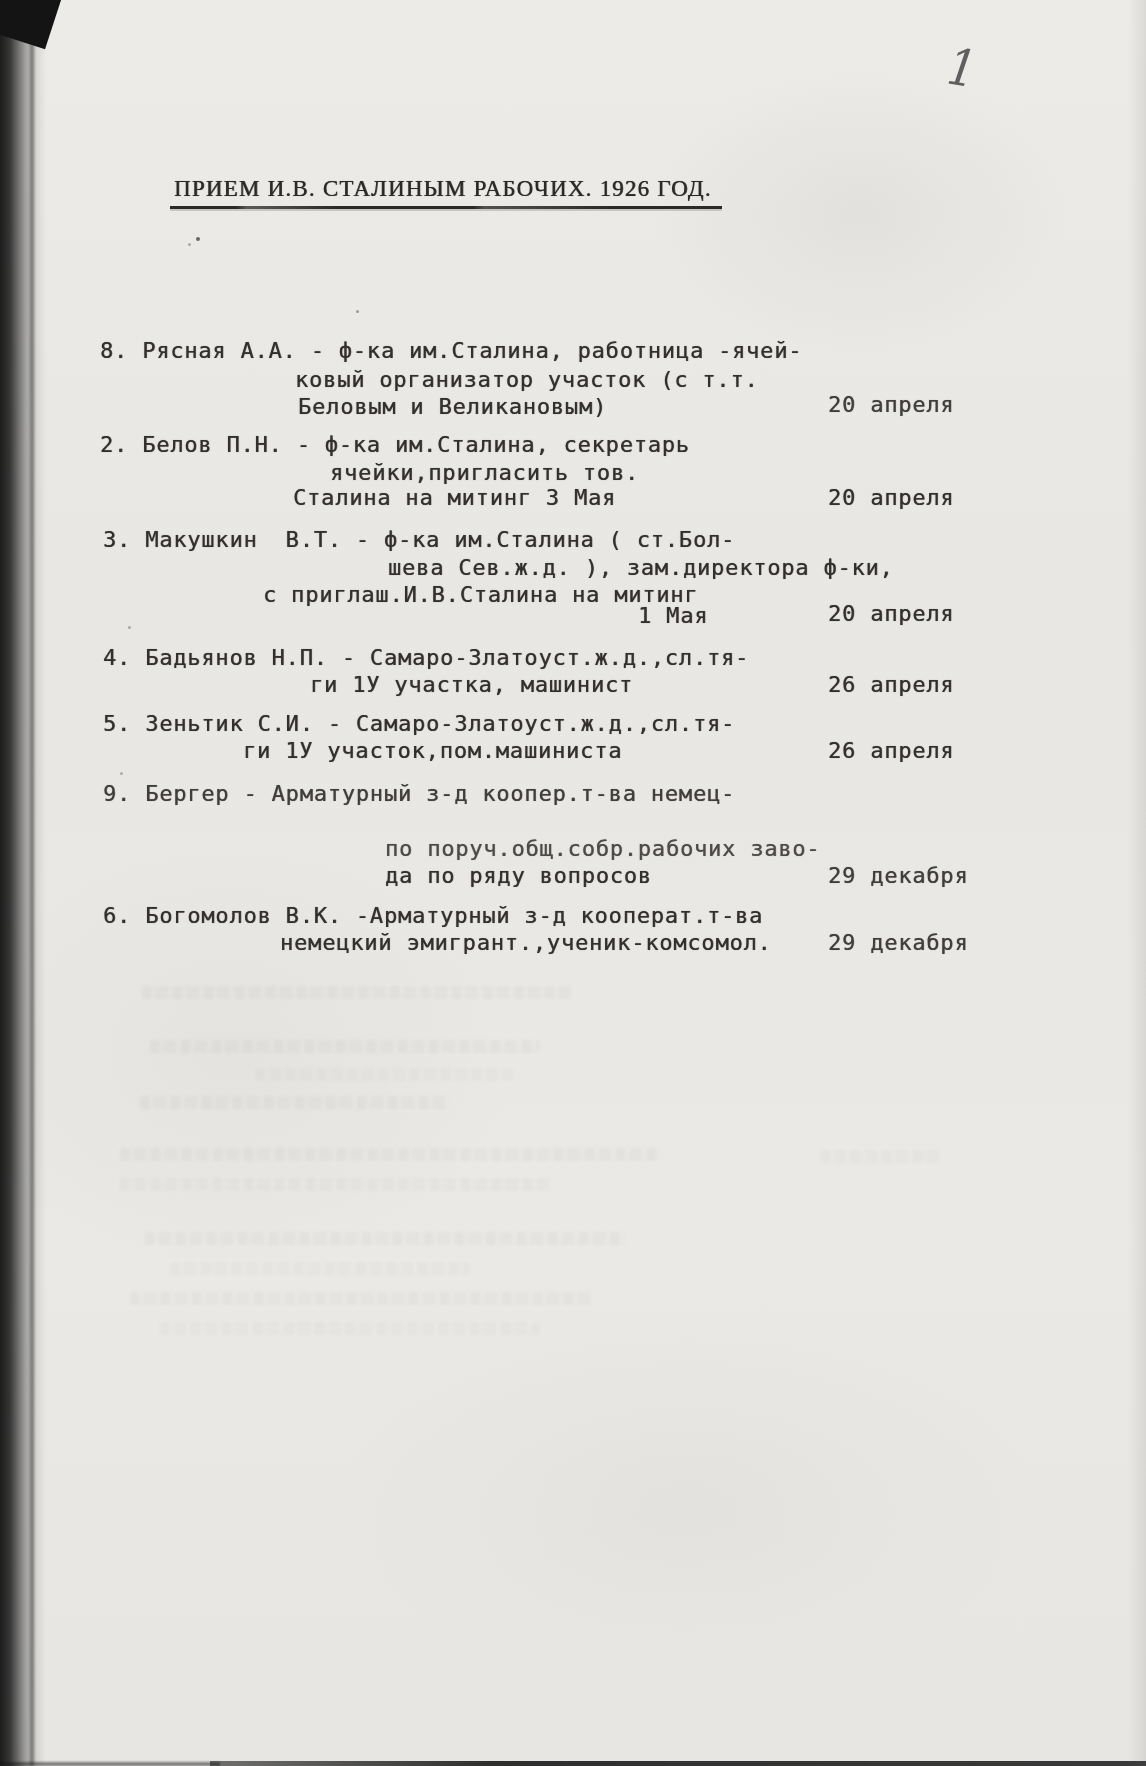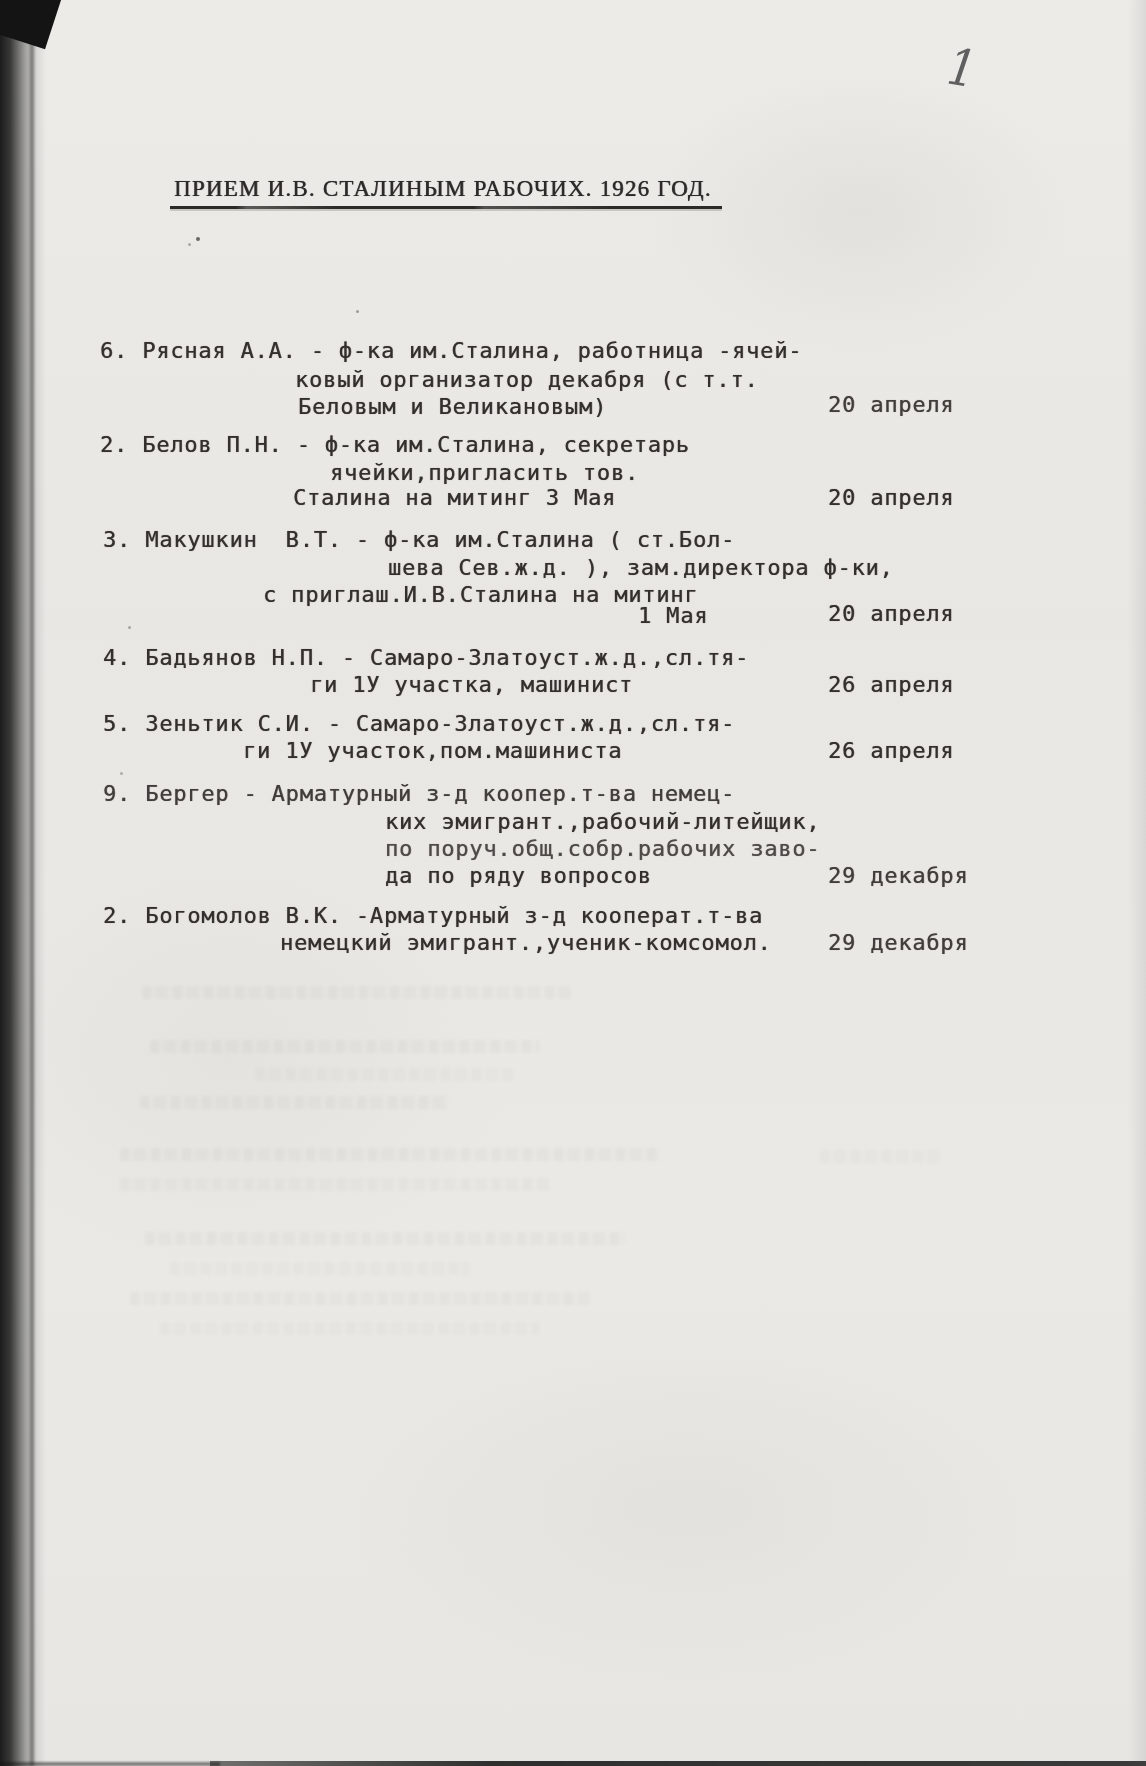"6. Рясная А.А. - ф-ка" div.tline { text: 6 -> 8 }
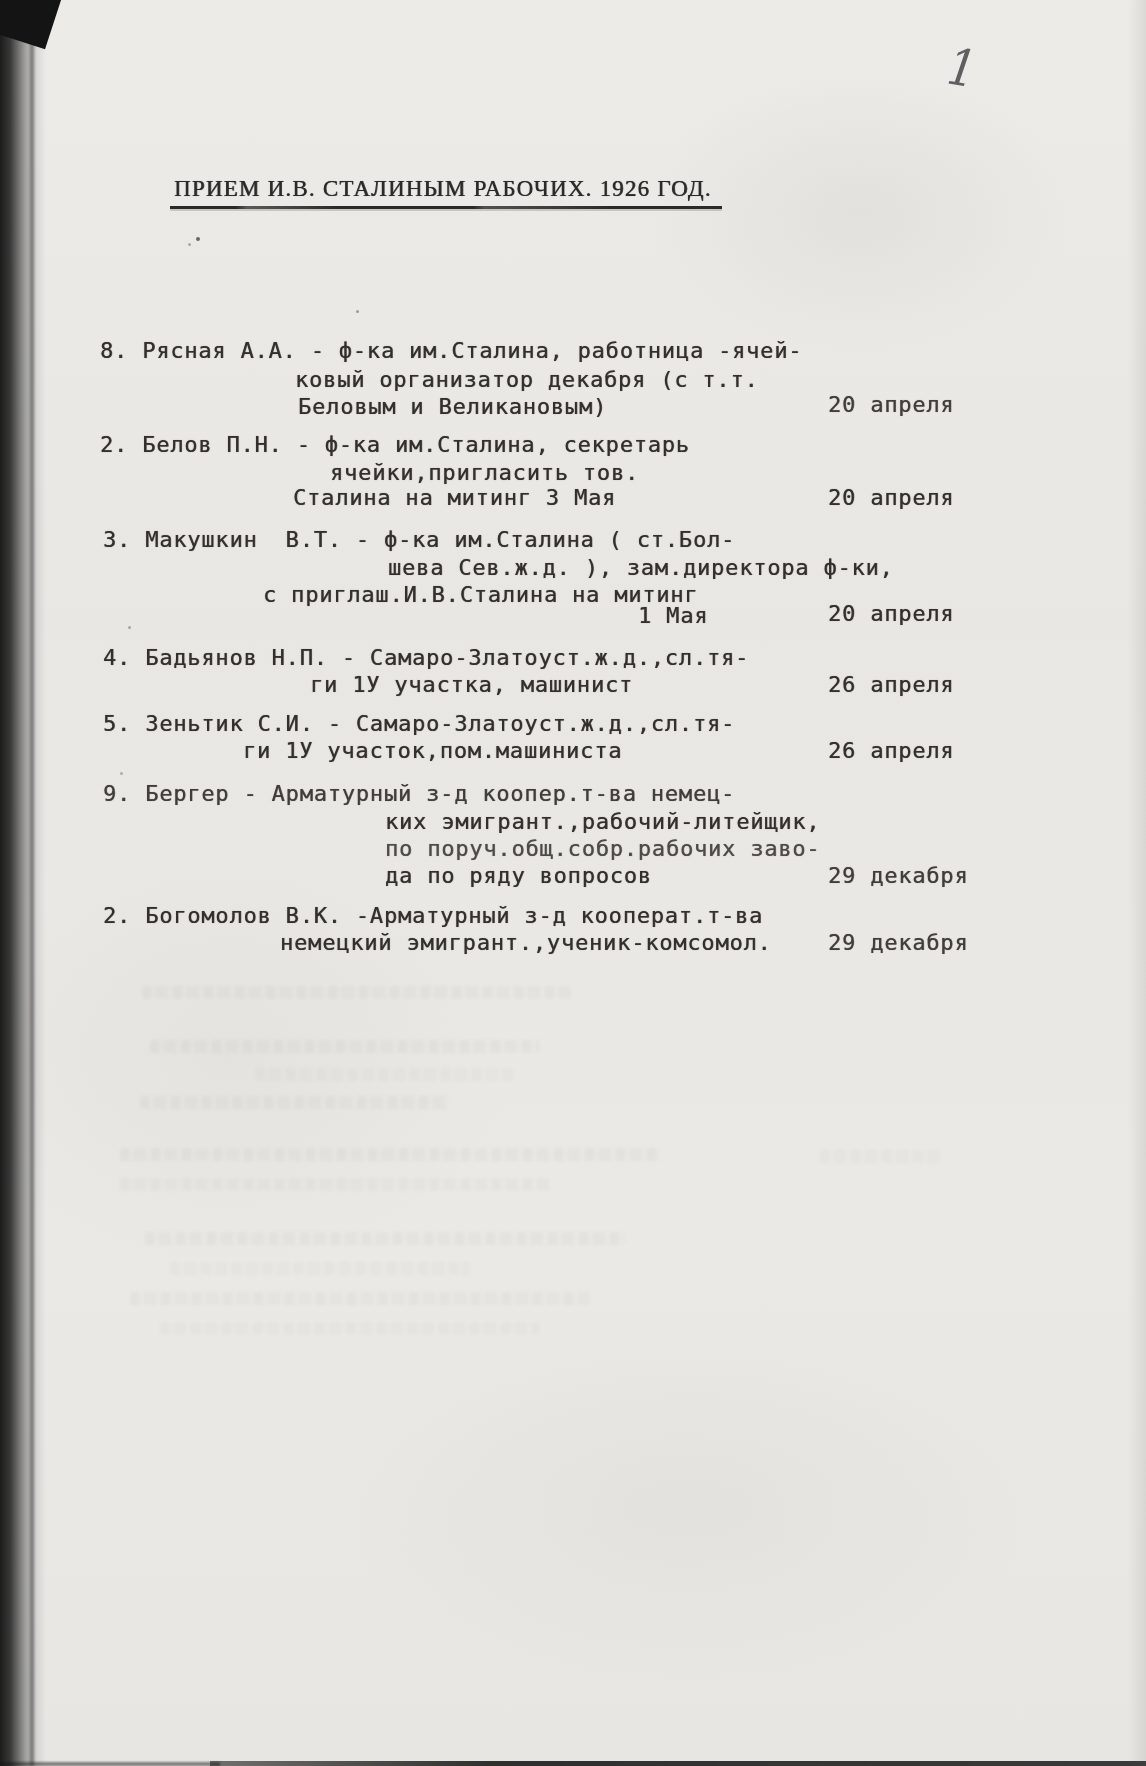"ковый организатор декабря (с т.т." div.tline { text: декабря -> участок }
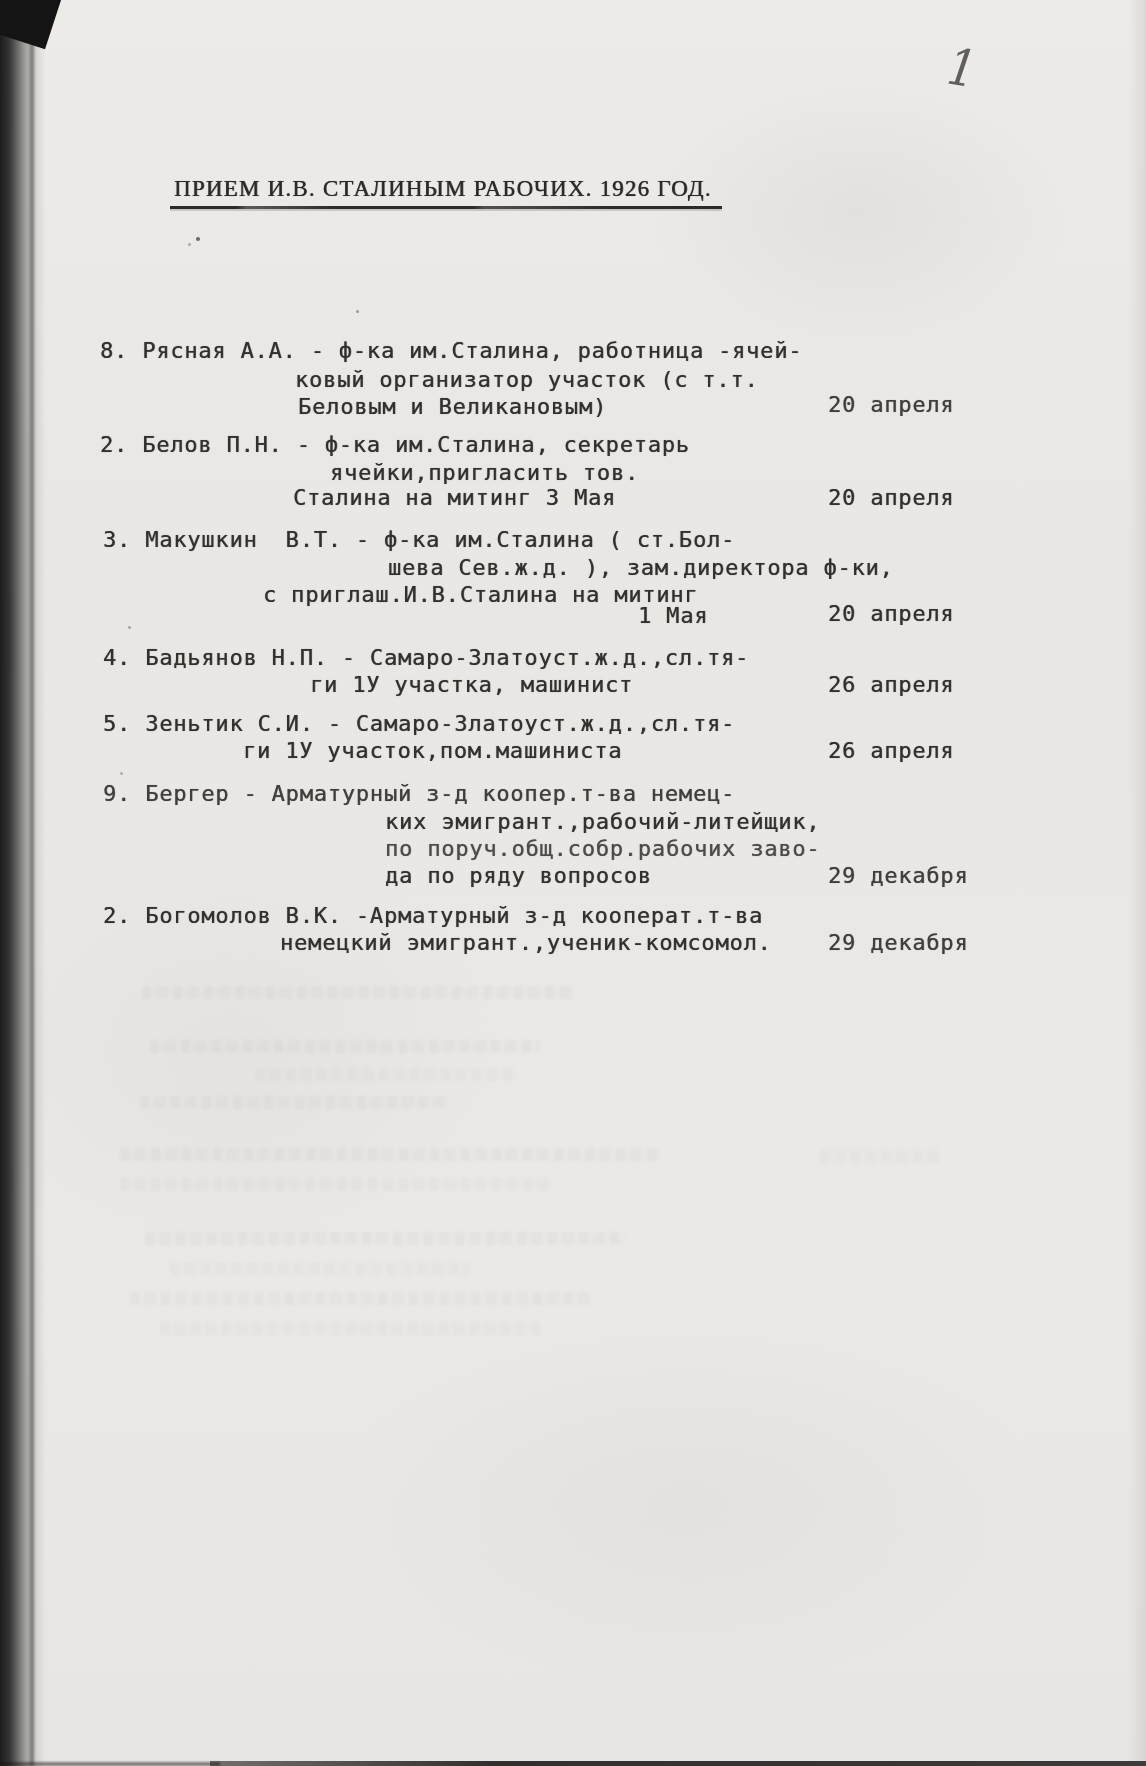"ких эмигрант.,рабочий-литейщик," div.tline { html: <div>ких эмигрант.,рабочий-литейщик,</div> -> none }
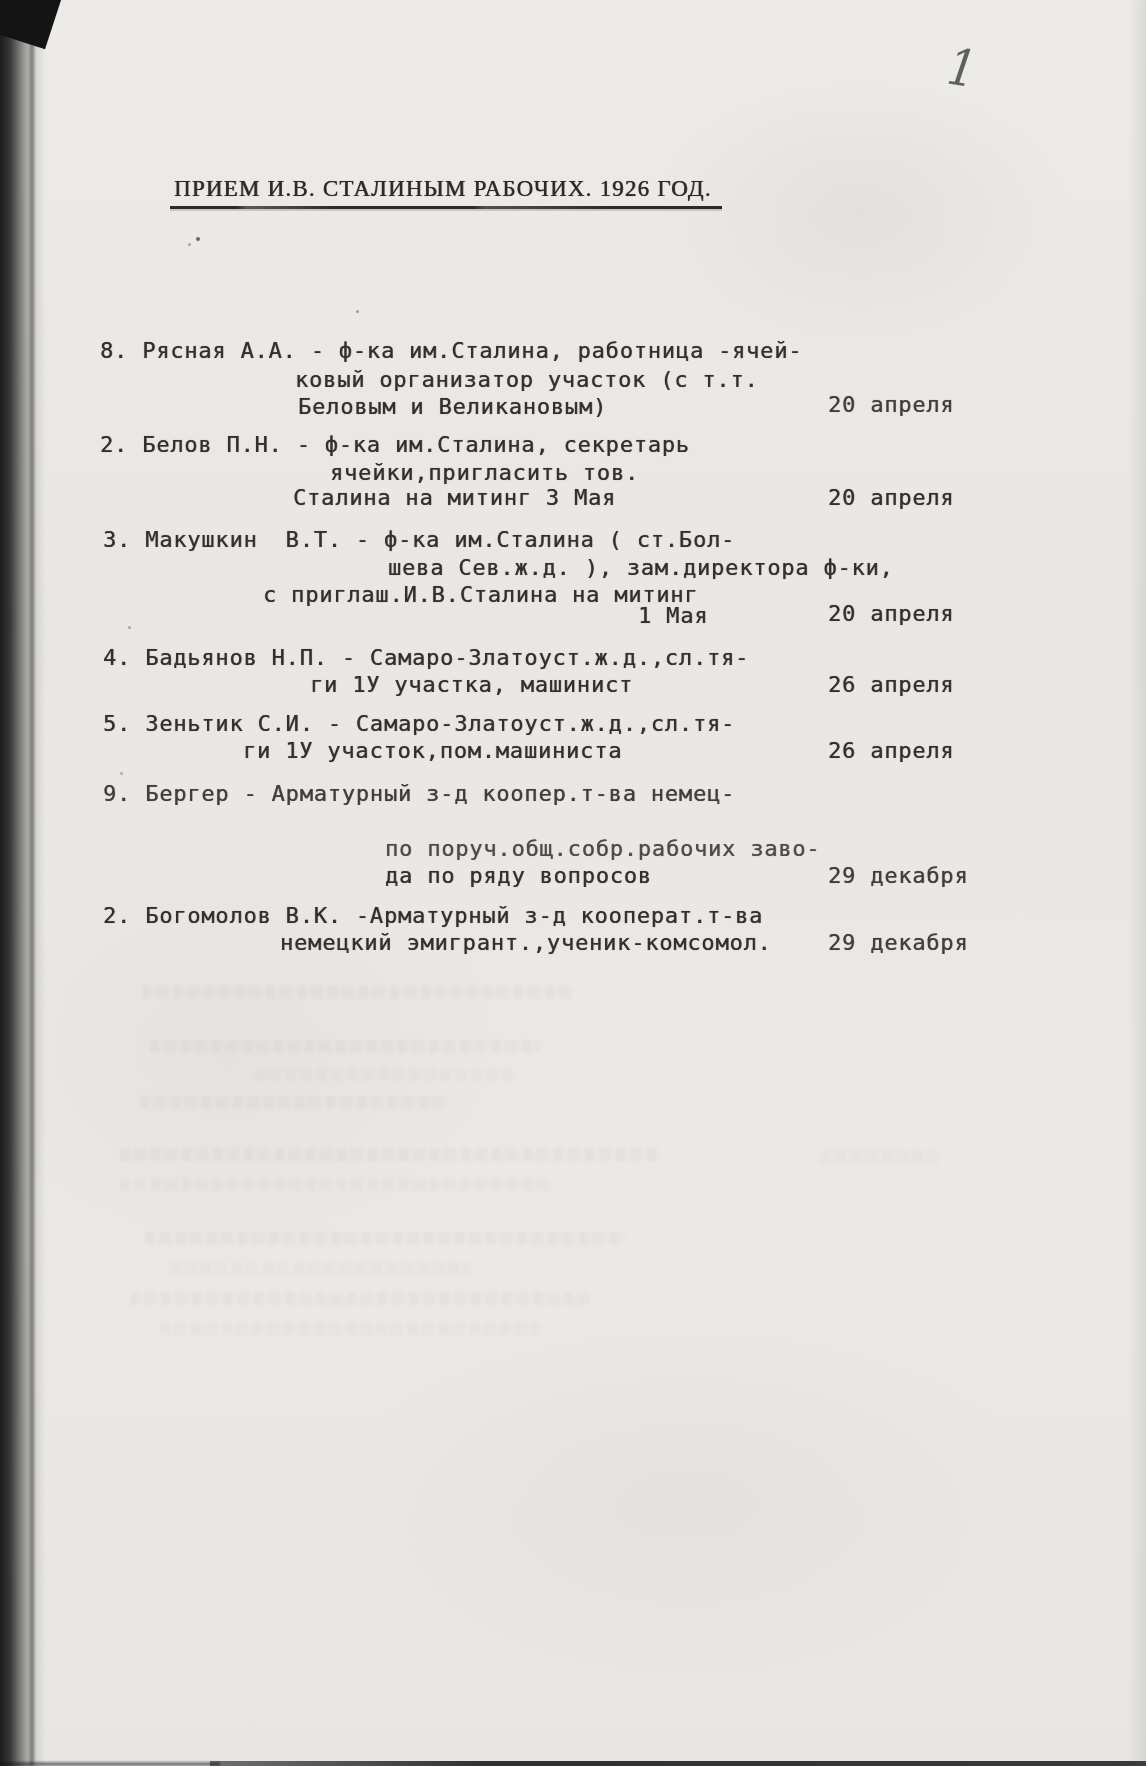"2. Богомолов В.К. -Арматурный з-д" div.tline { text: 2 -> 6 }
